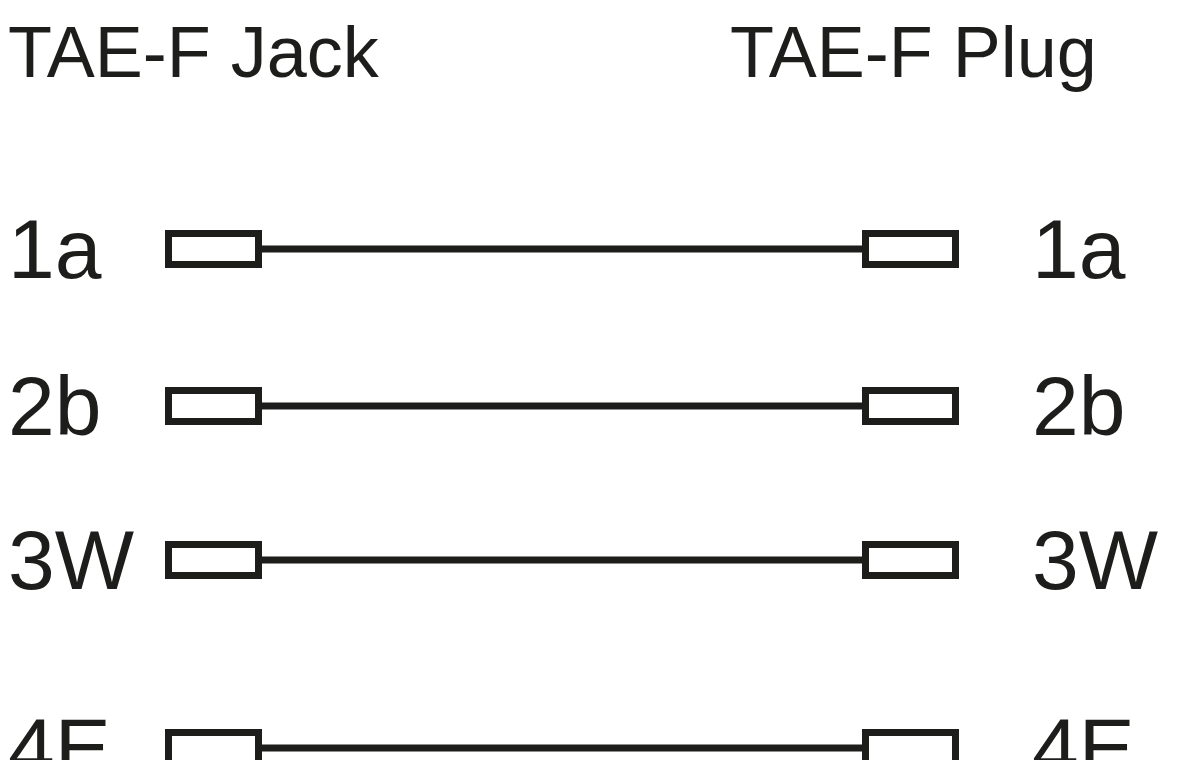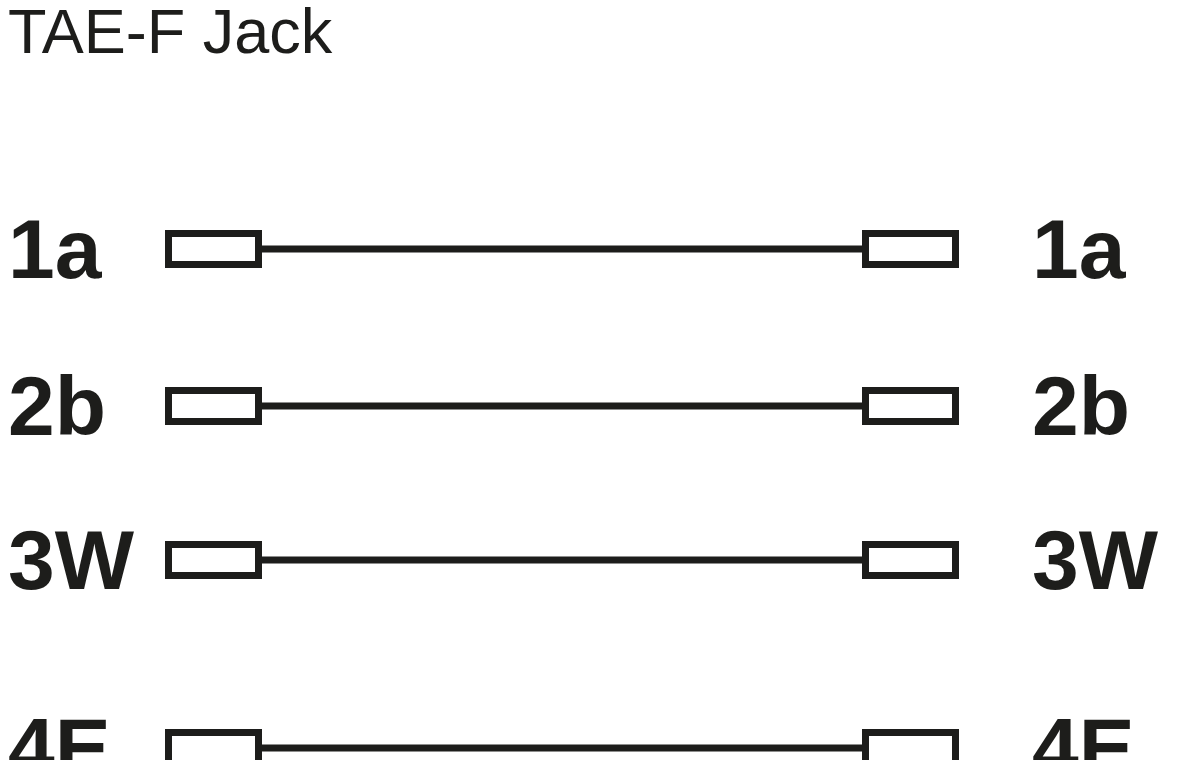"TAE-F Jack" .title { font-size: 63px -> 72px; top: 0 -> 16px }
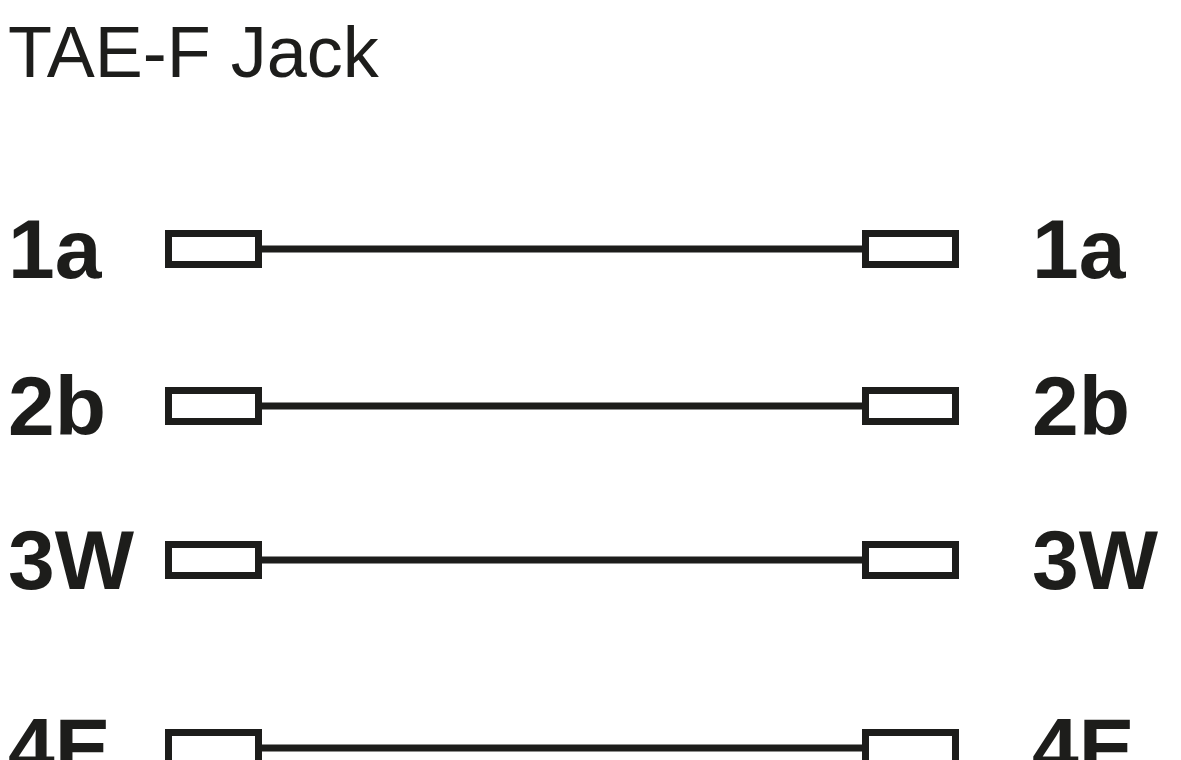"TAE-F Plug" div.title { html: none -> <div>TAE-F Plug</div> }
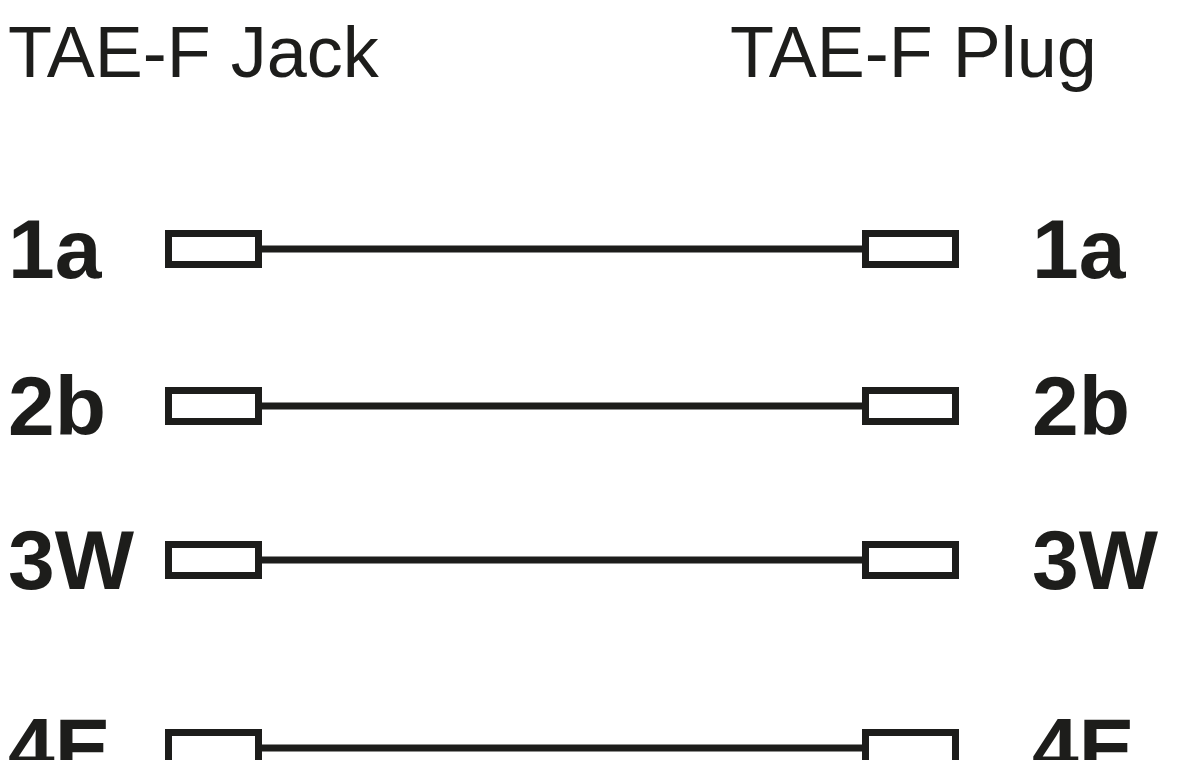"1a" .pin-label { font-weight: bold -> none }
